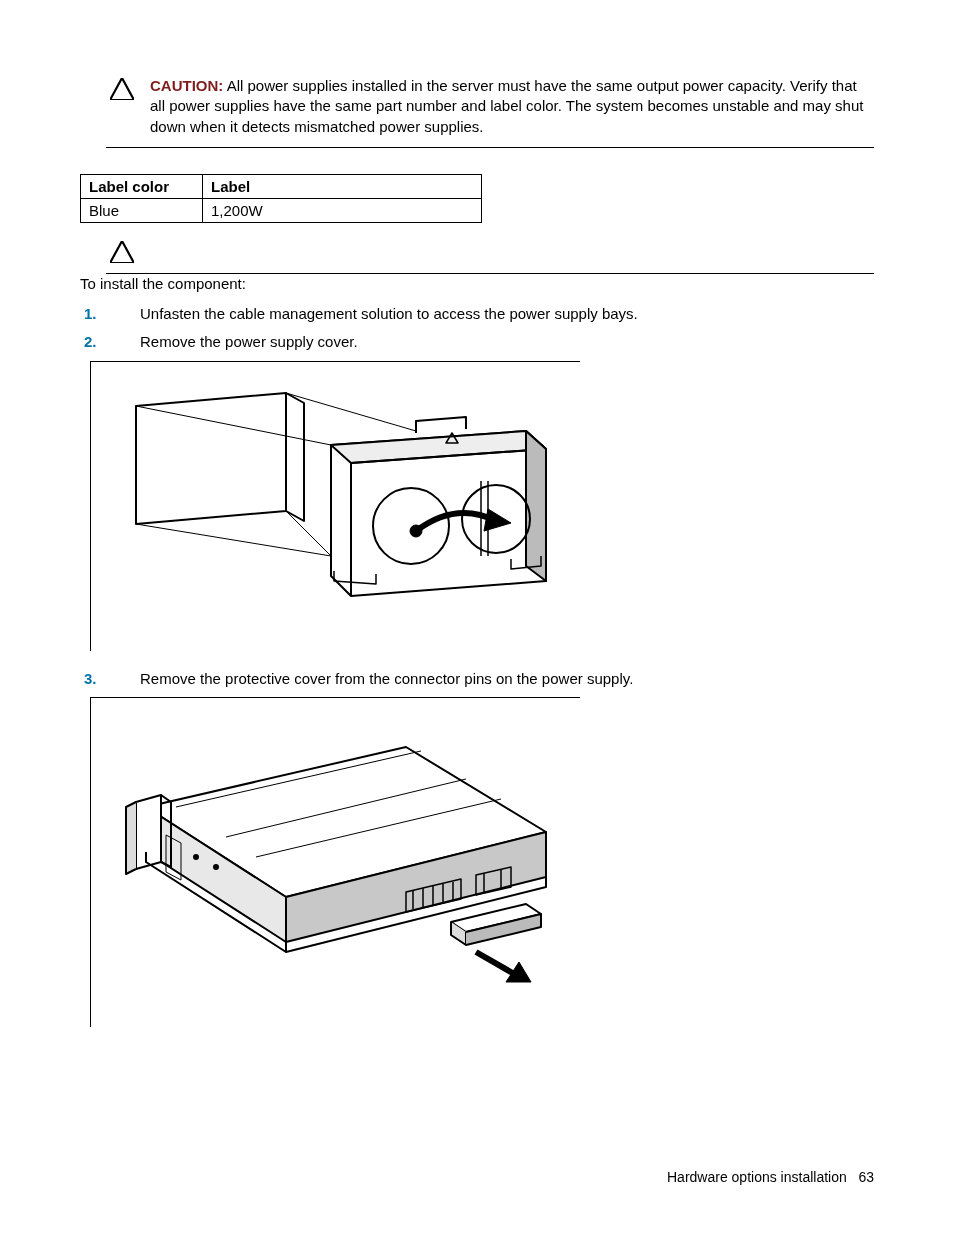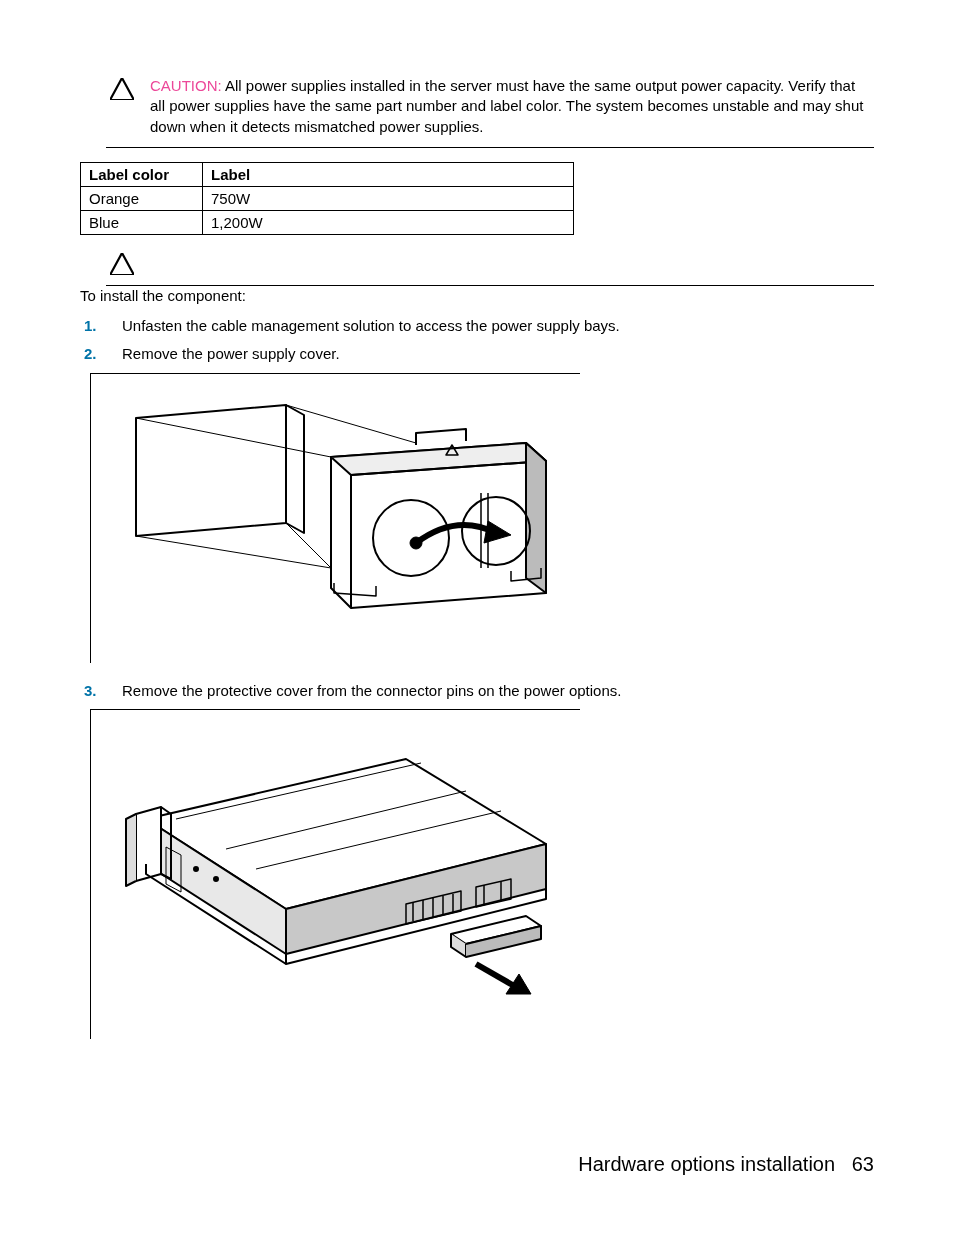"CAUTION:" .caution-label { color: #ec4899 -> #7f1d1d; font-weight: normal -> bold }
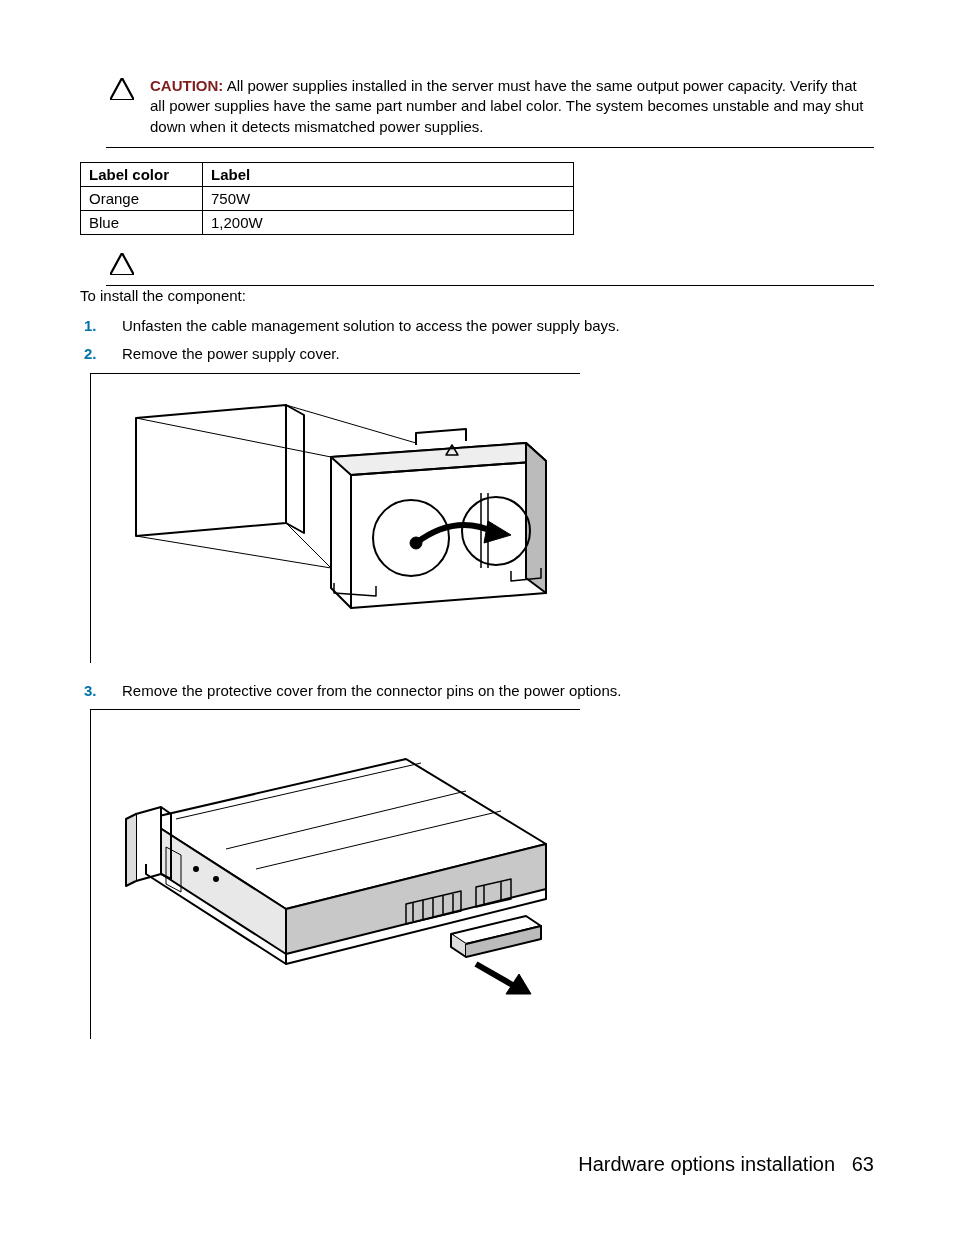"Label color" table.data { margin-top: 14px -> 26px; width: 494px -> 402px }
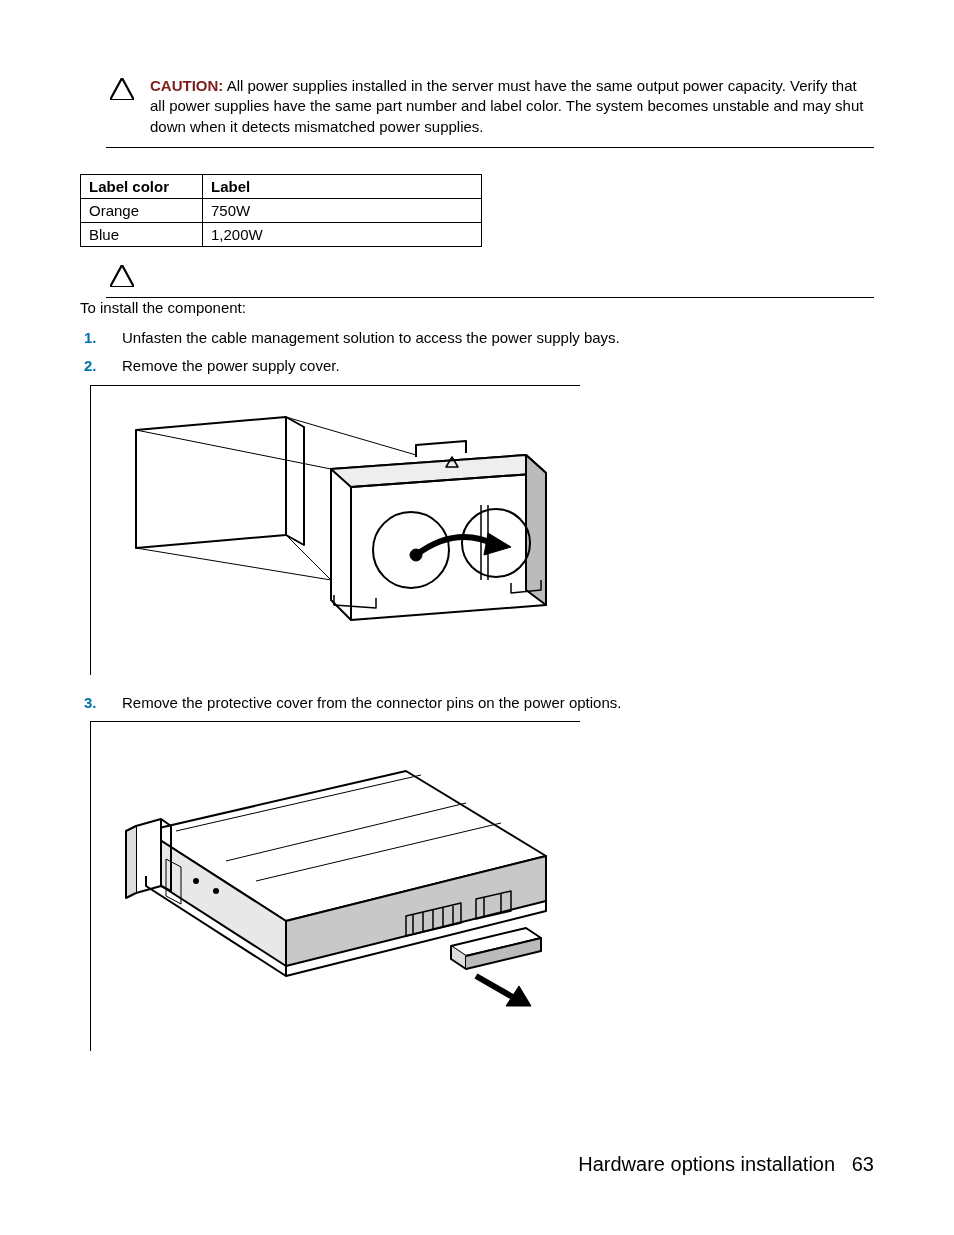"Orange" tr { html: <tr> <td>Orange</td> <td>750W</td> </tr> -> none }
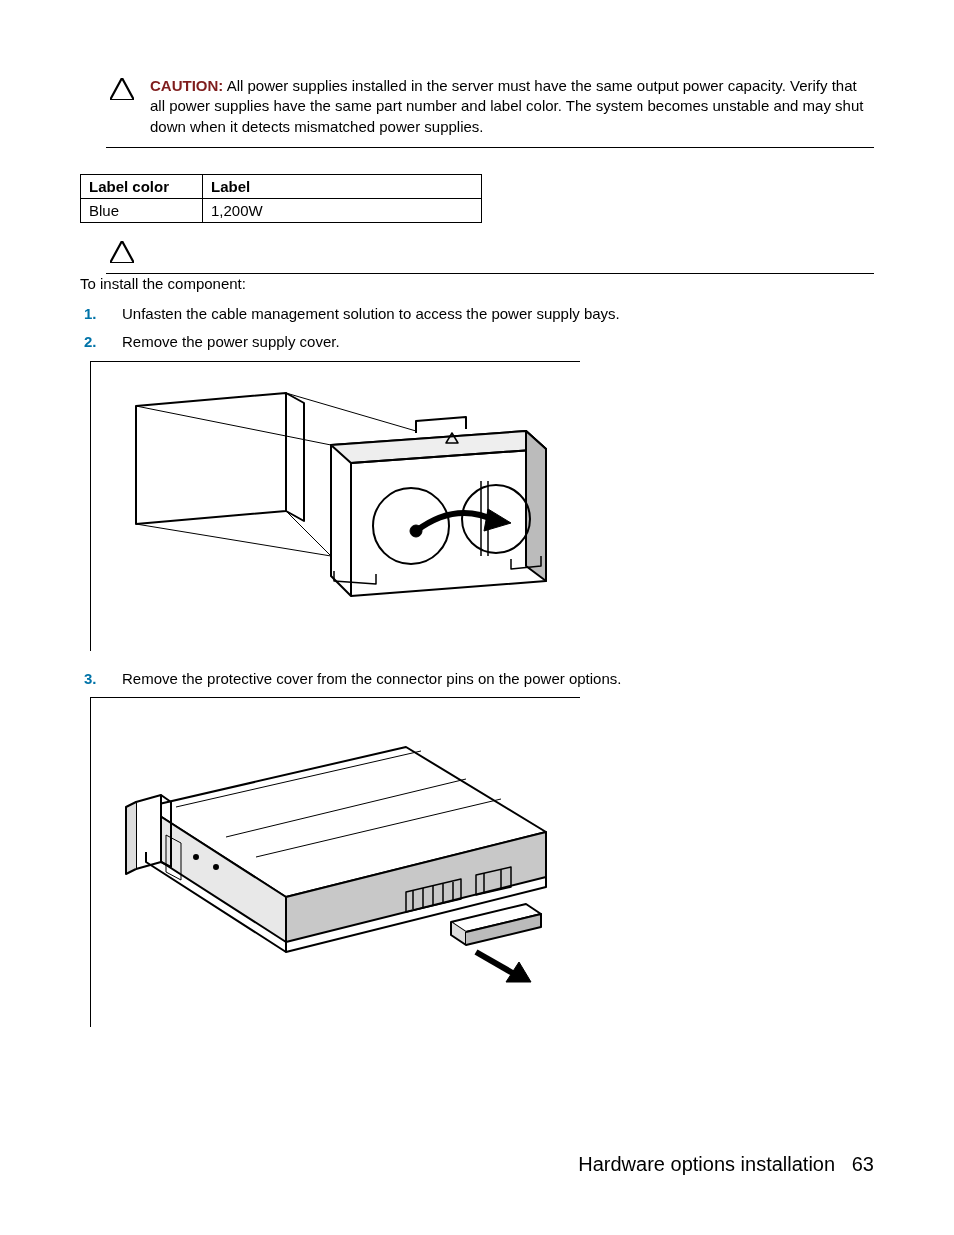"Unfasten the cable management solution" .step-text { margin-left: none -> 18px }
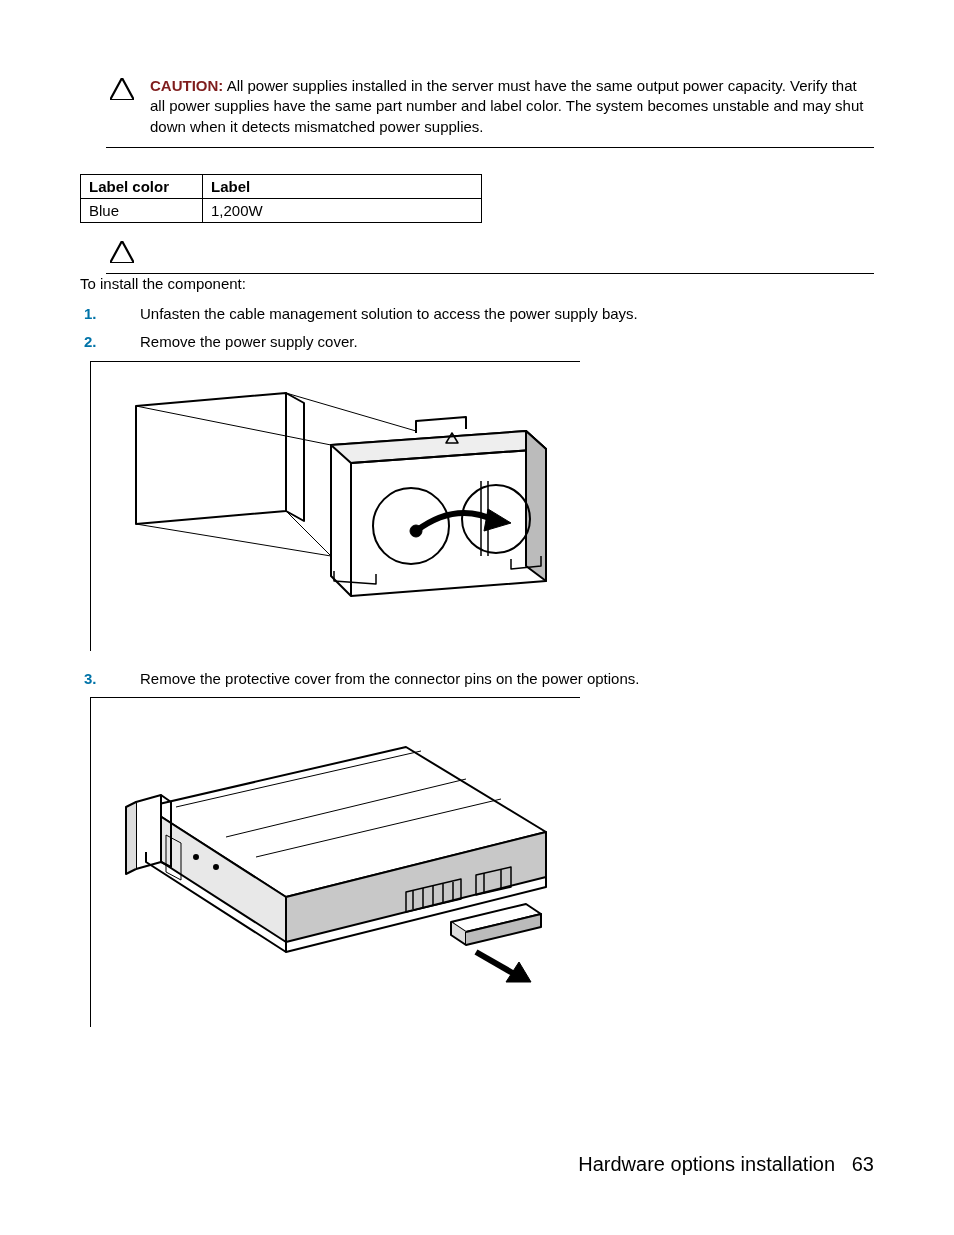"Remove the protective cover from" span.step-text { text: options -> supply }
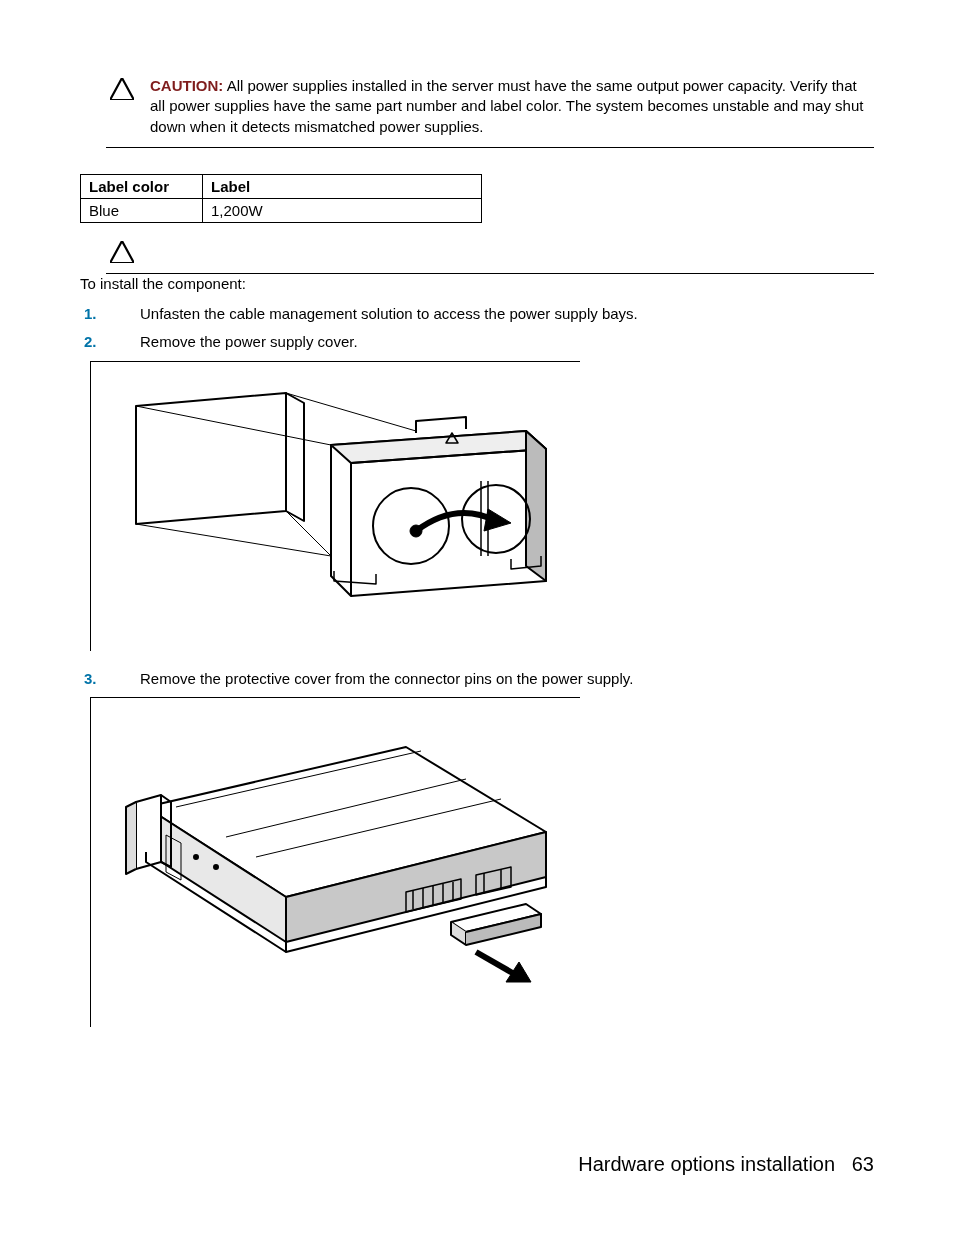"Hardware options installation 63" .footer { bottom: 59px -> 50px; font-size: 20px -> 14px }
